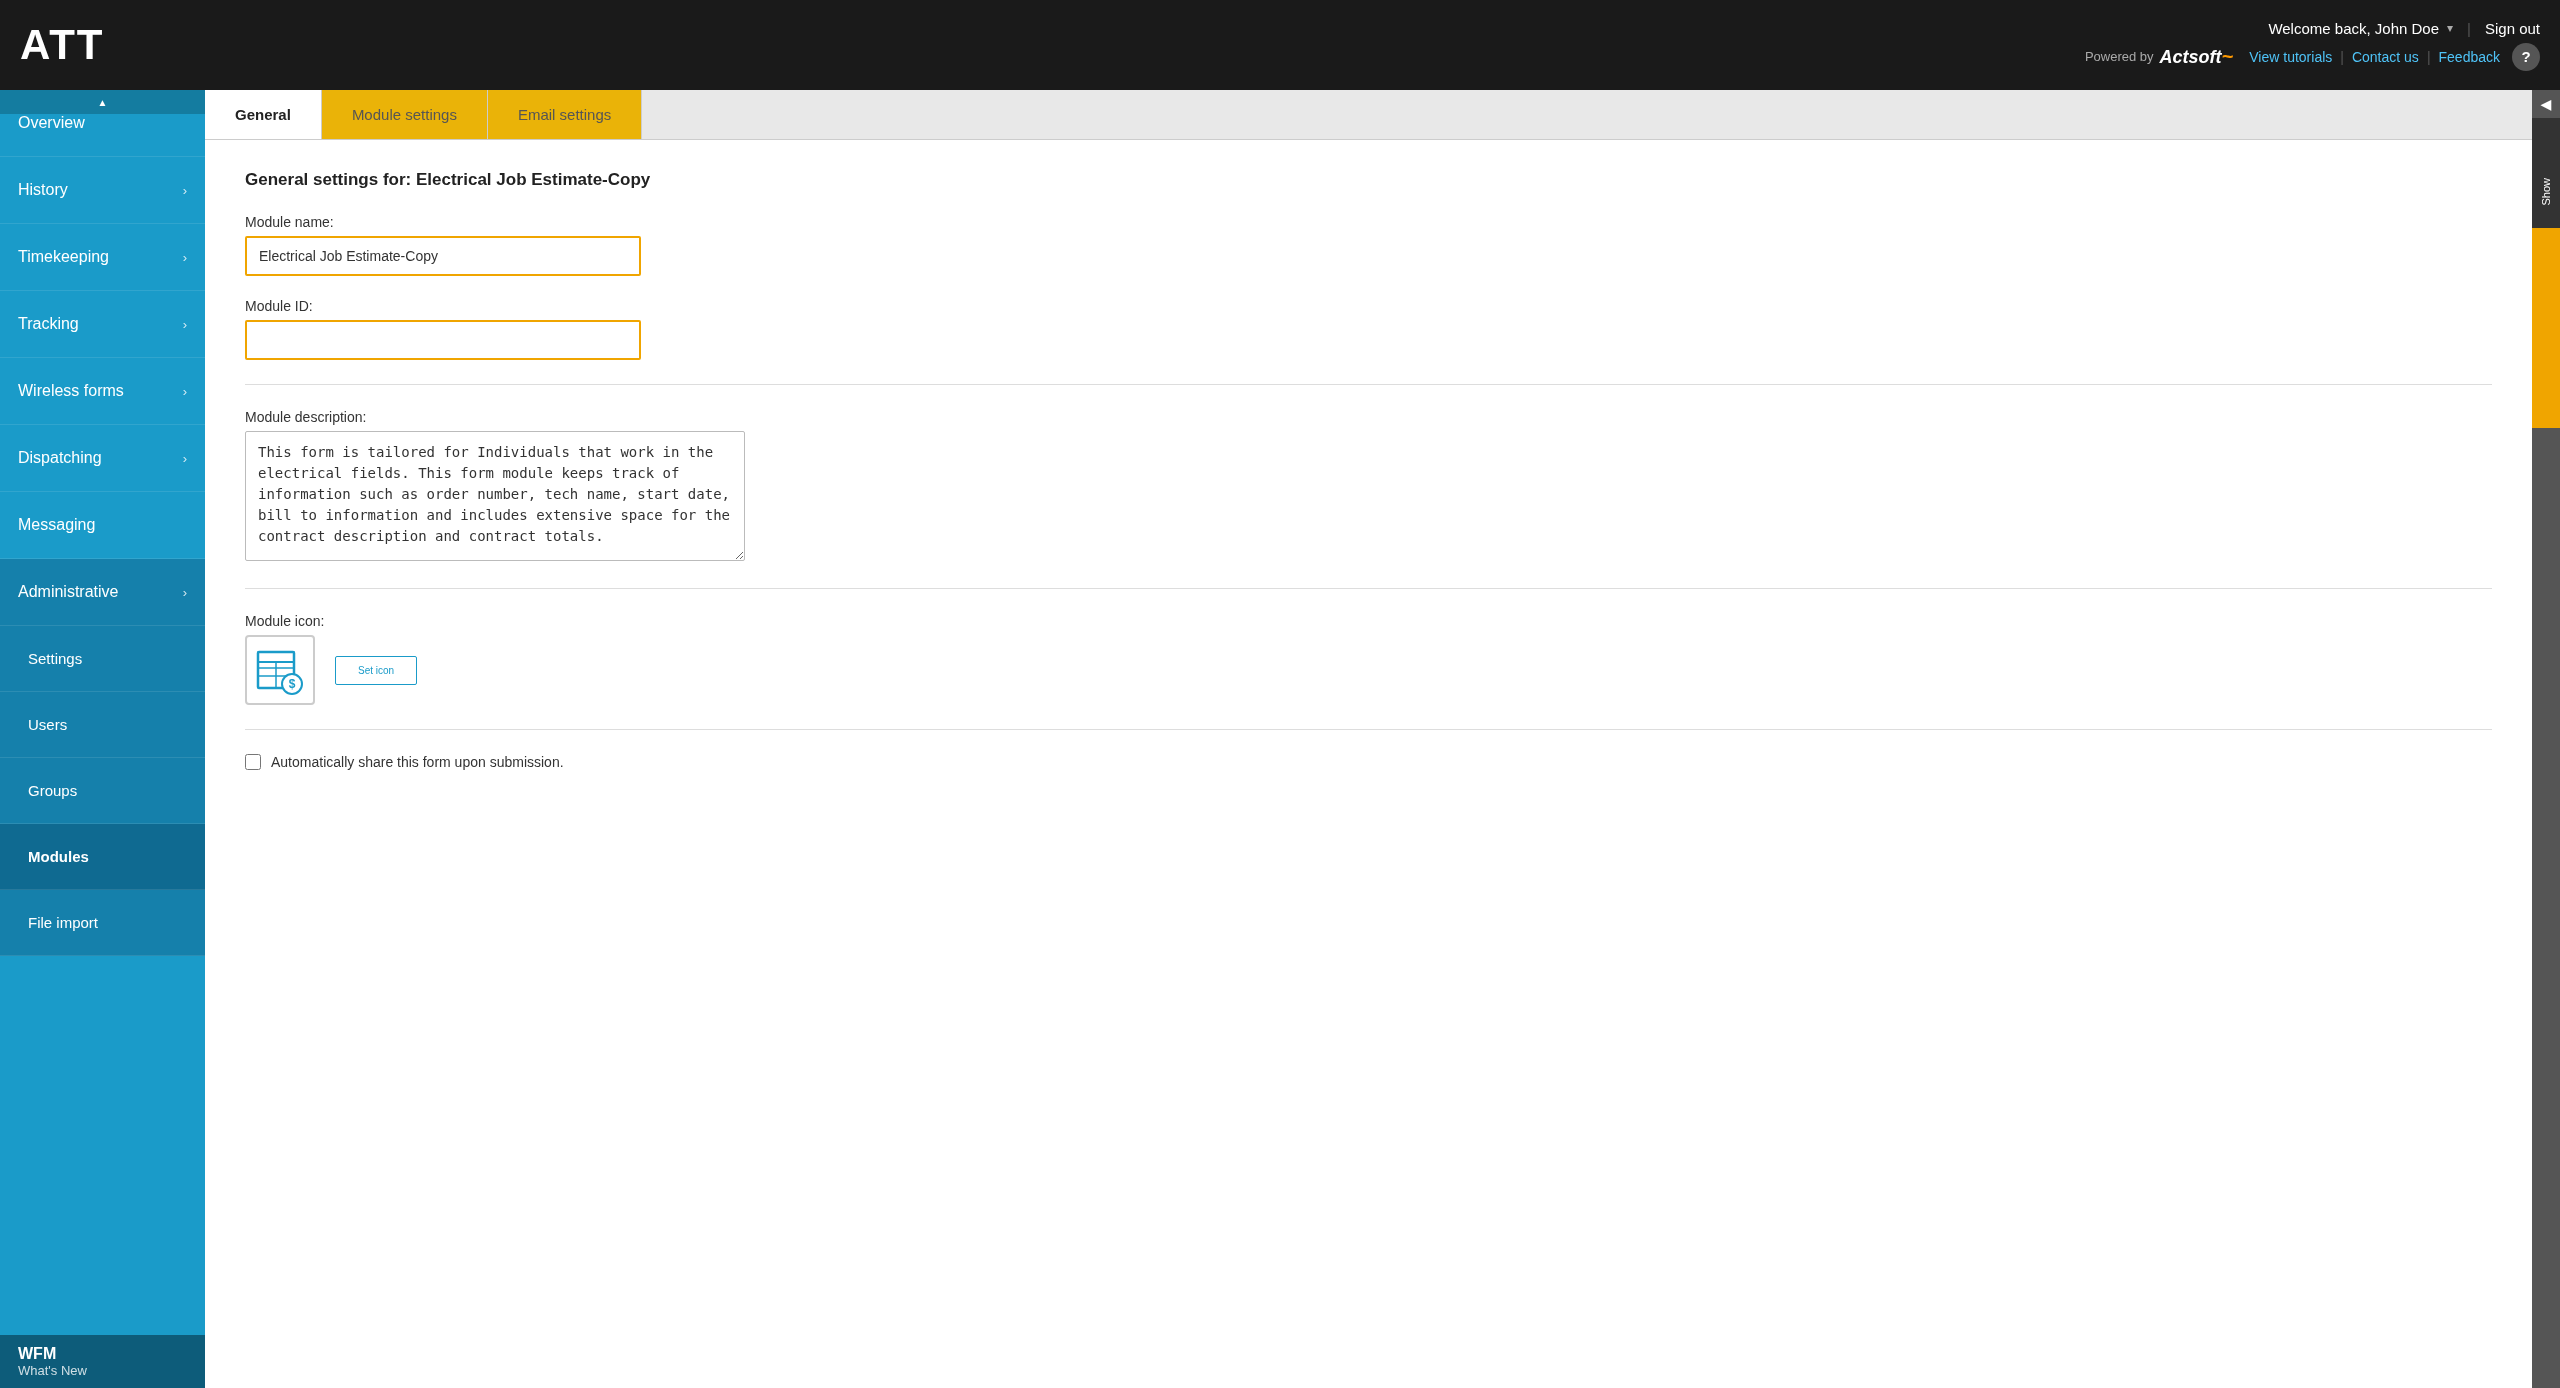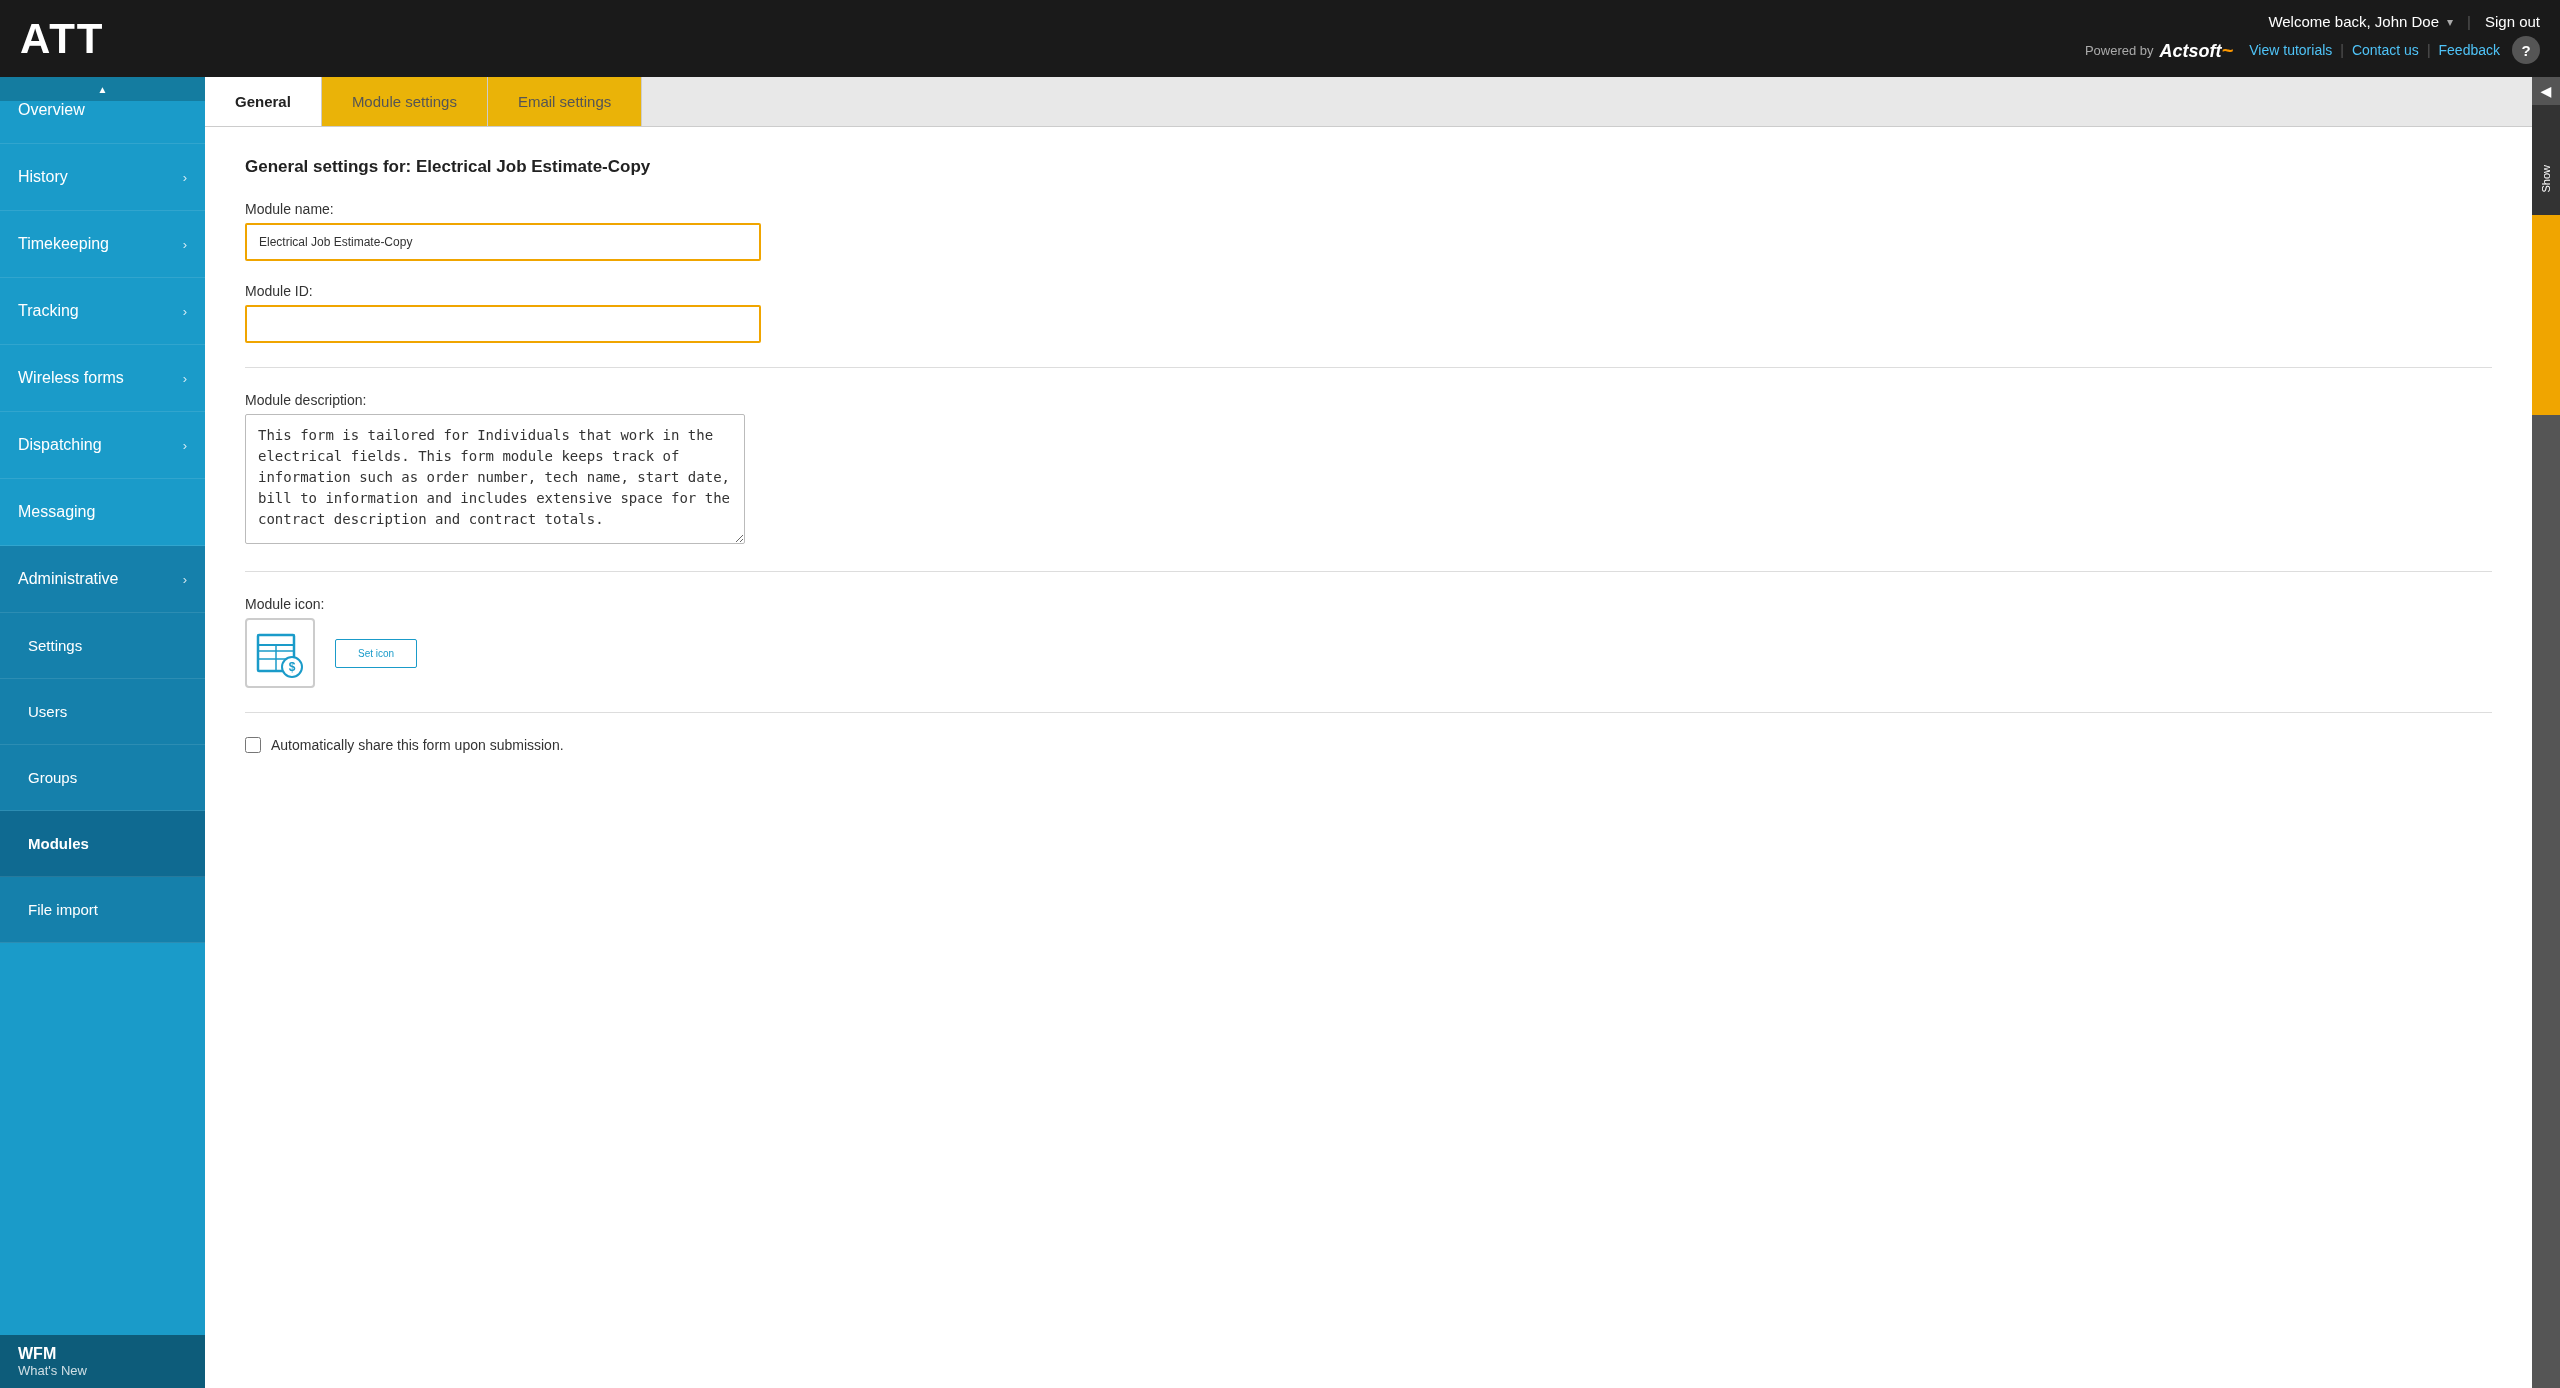"ATT" .header { height: 77px -> 90px }
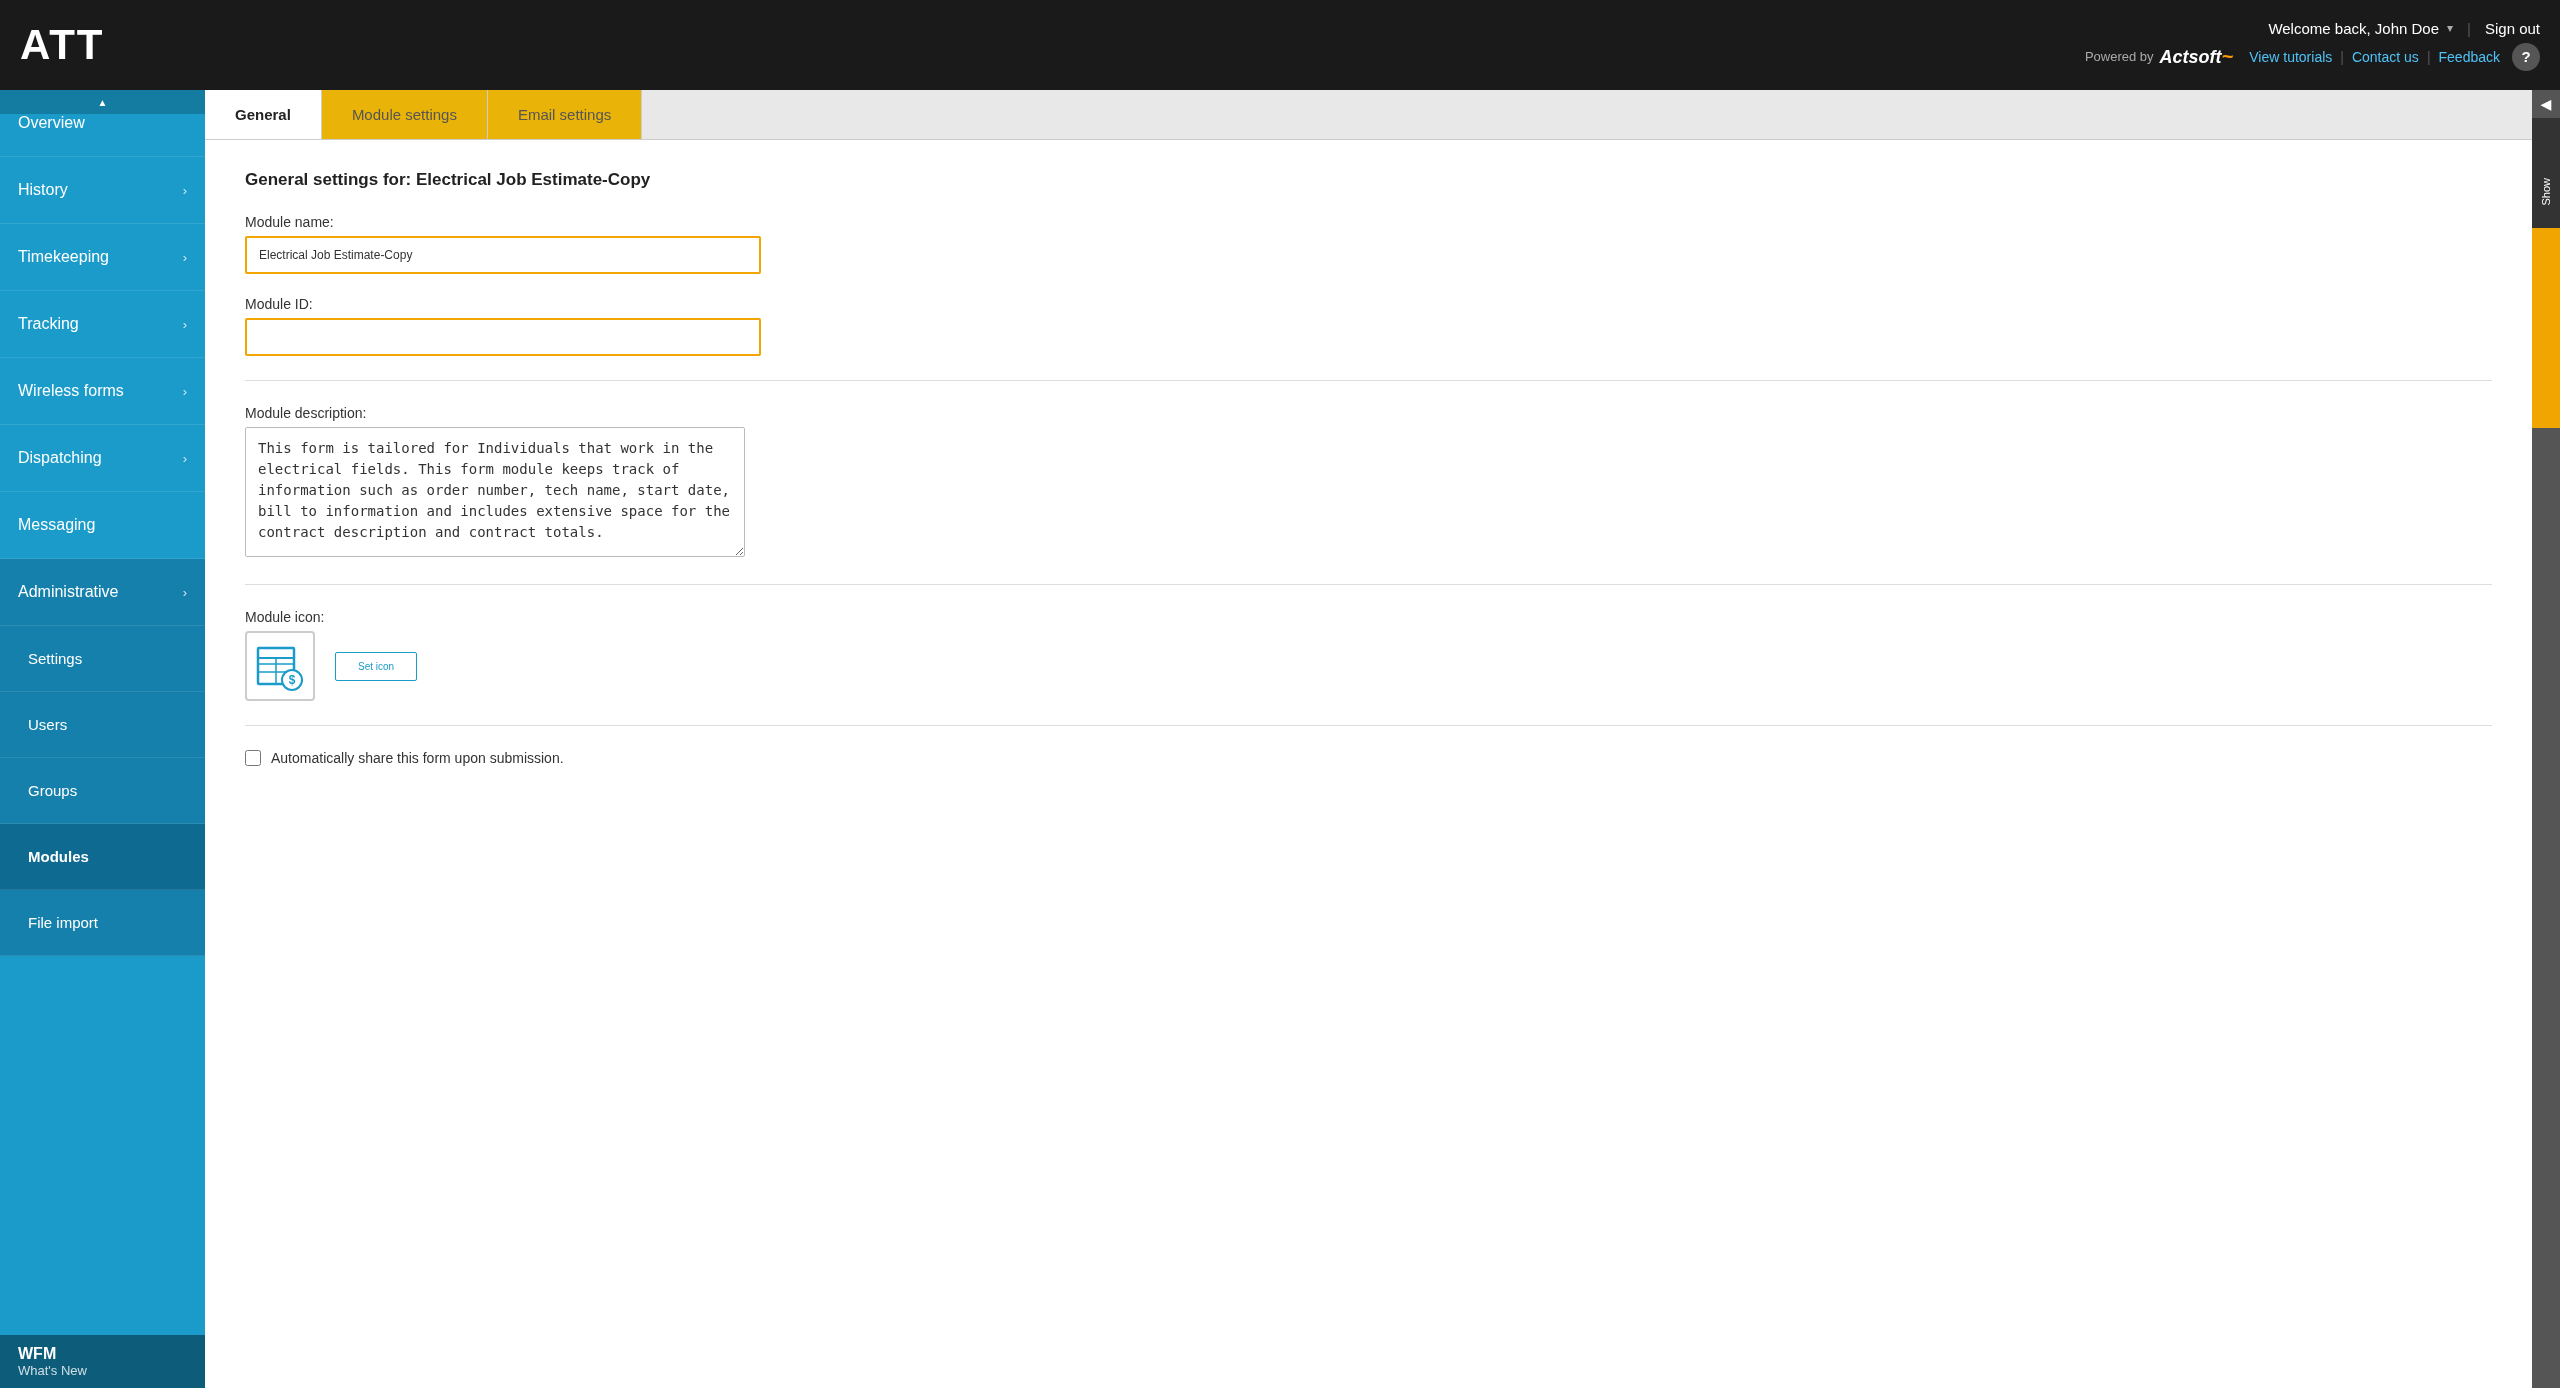"Electrical Job Estimate-Copy" .form-input { font-size: 12px -> 14px; width: 516px -> 396px }
